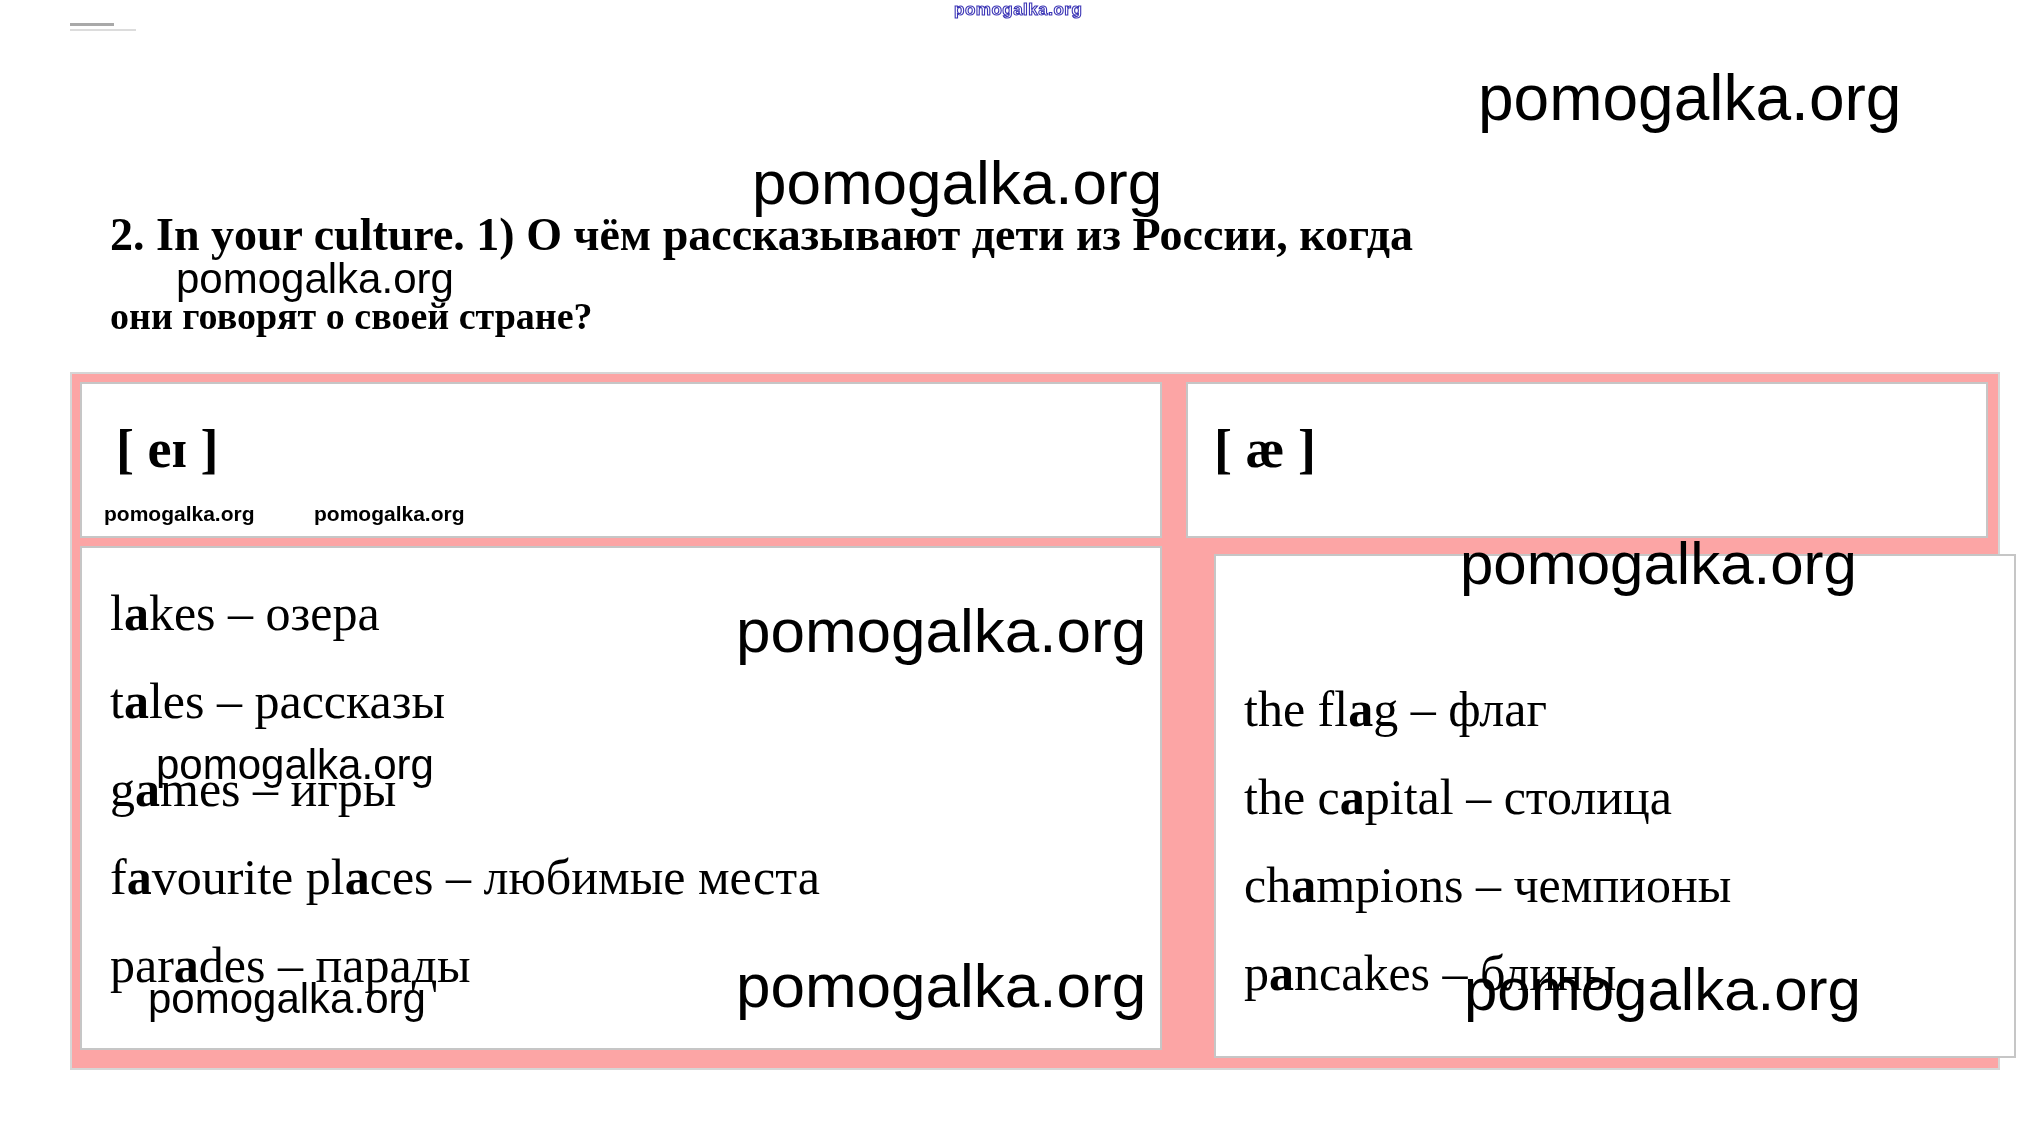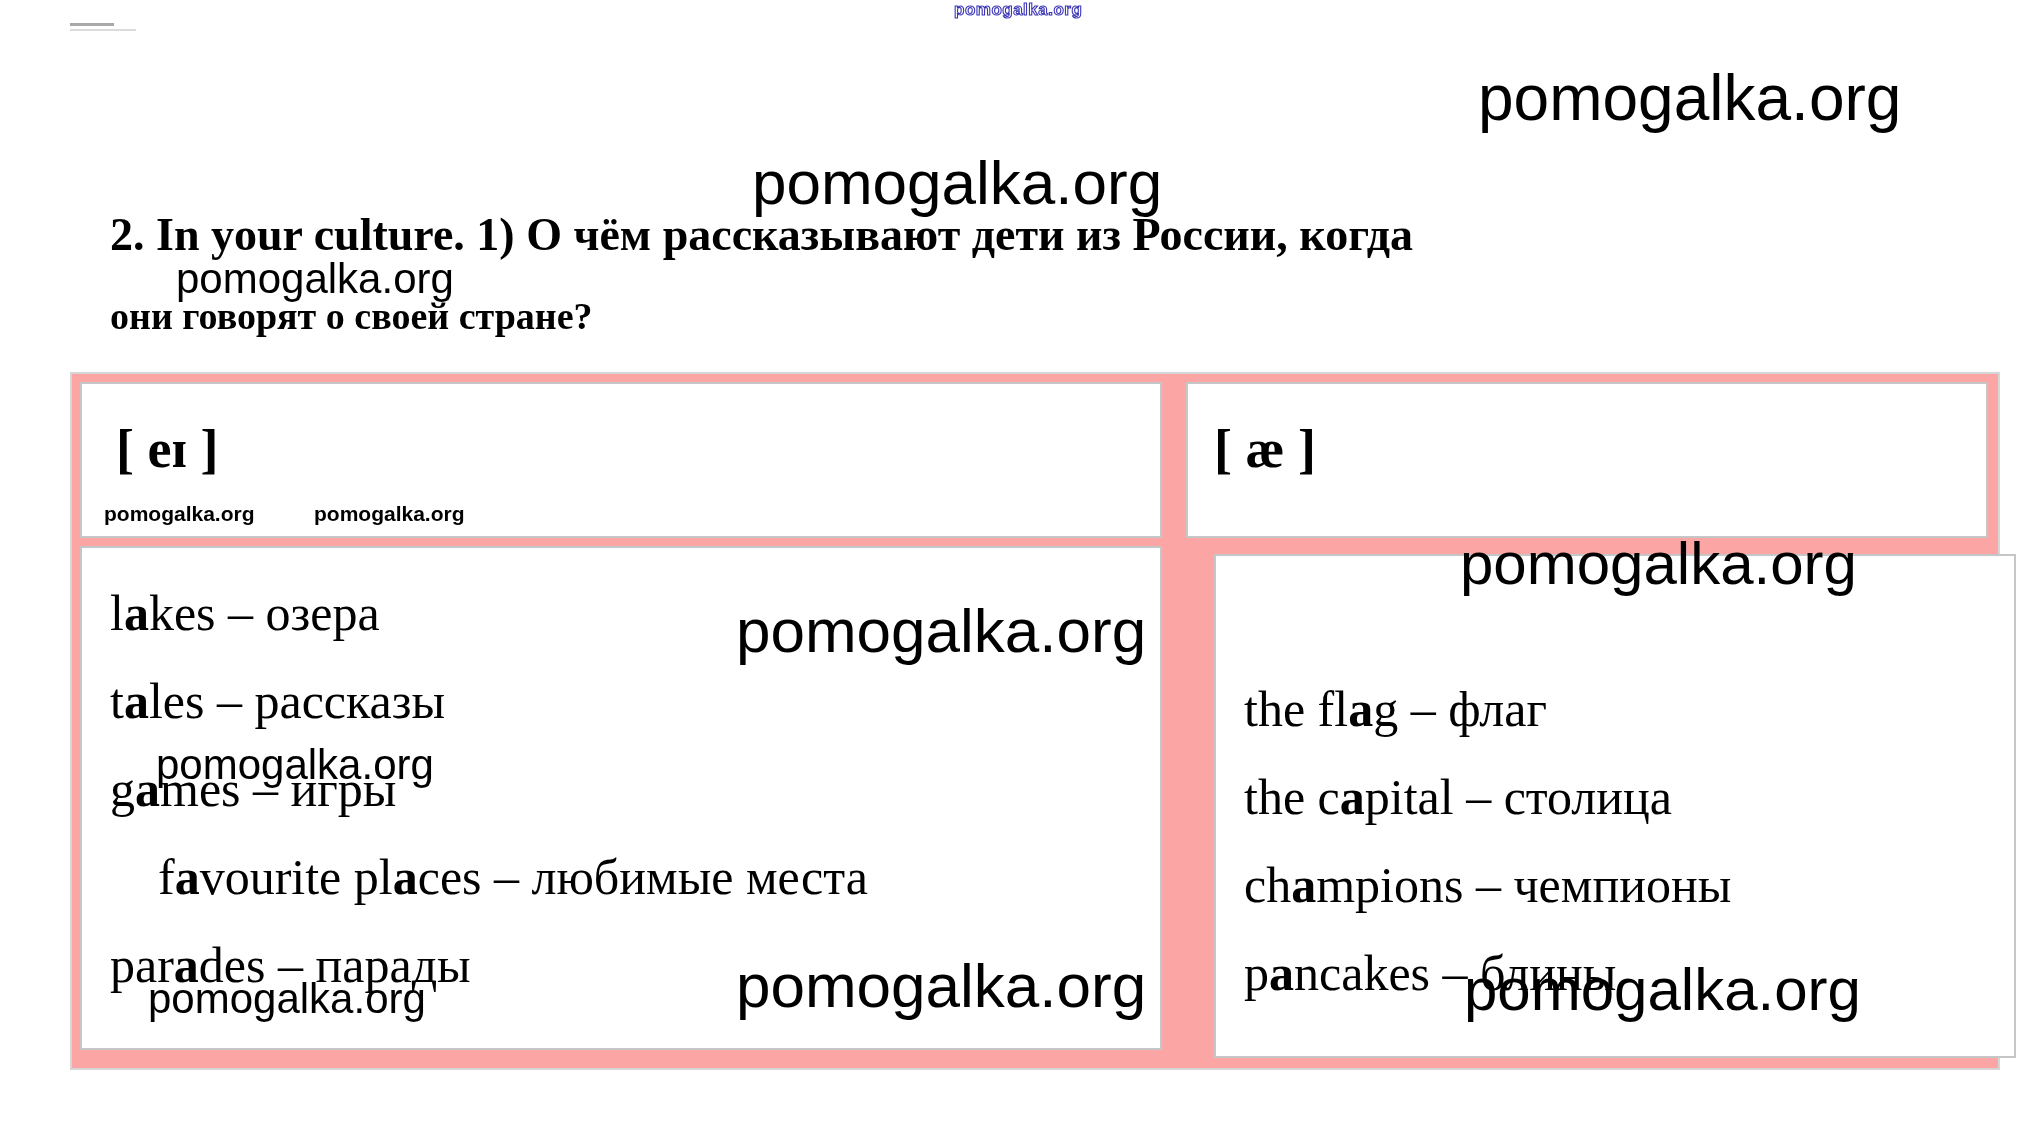"favourite places – любимые места" .rL3 { margin-left: 48px -> none }
